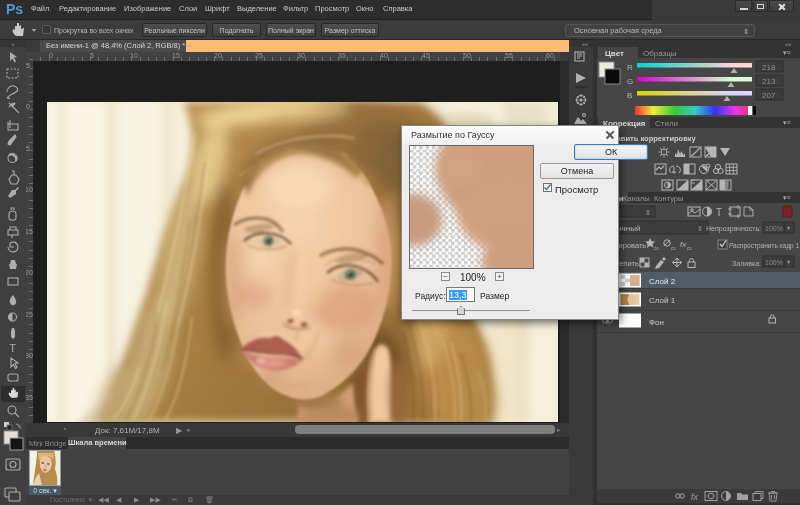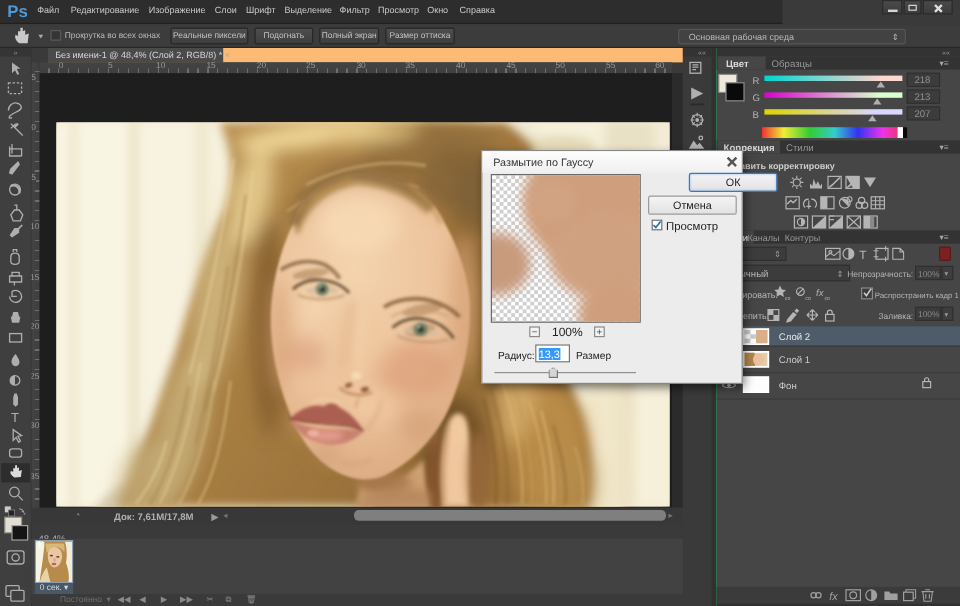"Док: 7,61М/17,8М" span.abs { font-weight: bold -> none }
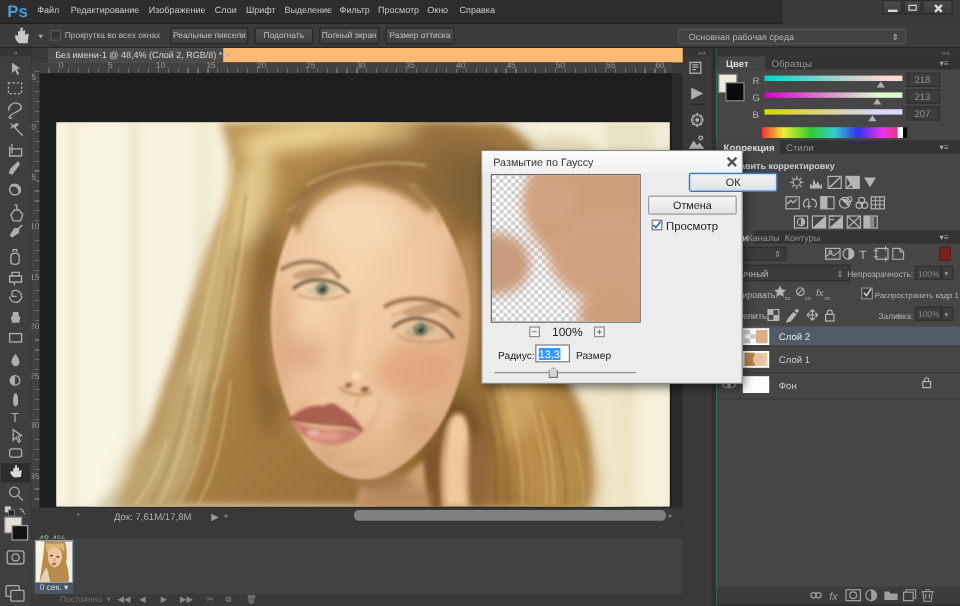"Mini Bridge" div.abs { html: none -> <div> <span>Mini Bridge</span> <div>Шкала времени</div> </div> }
